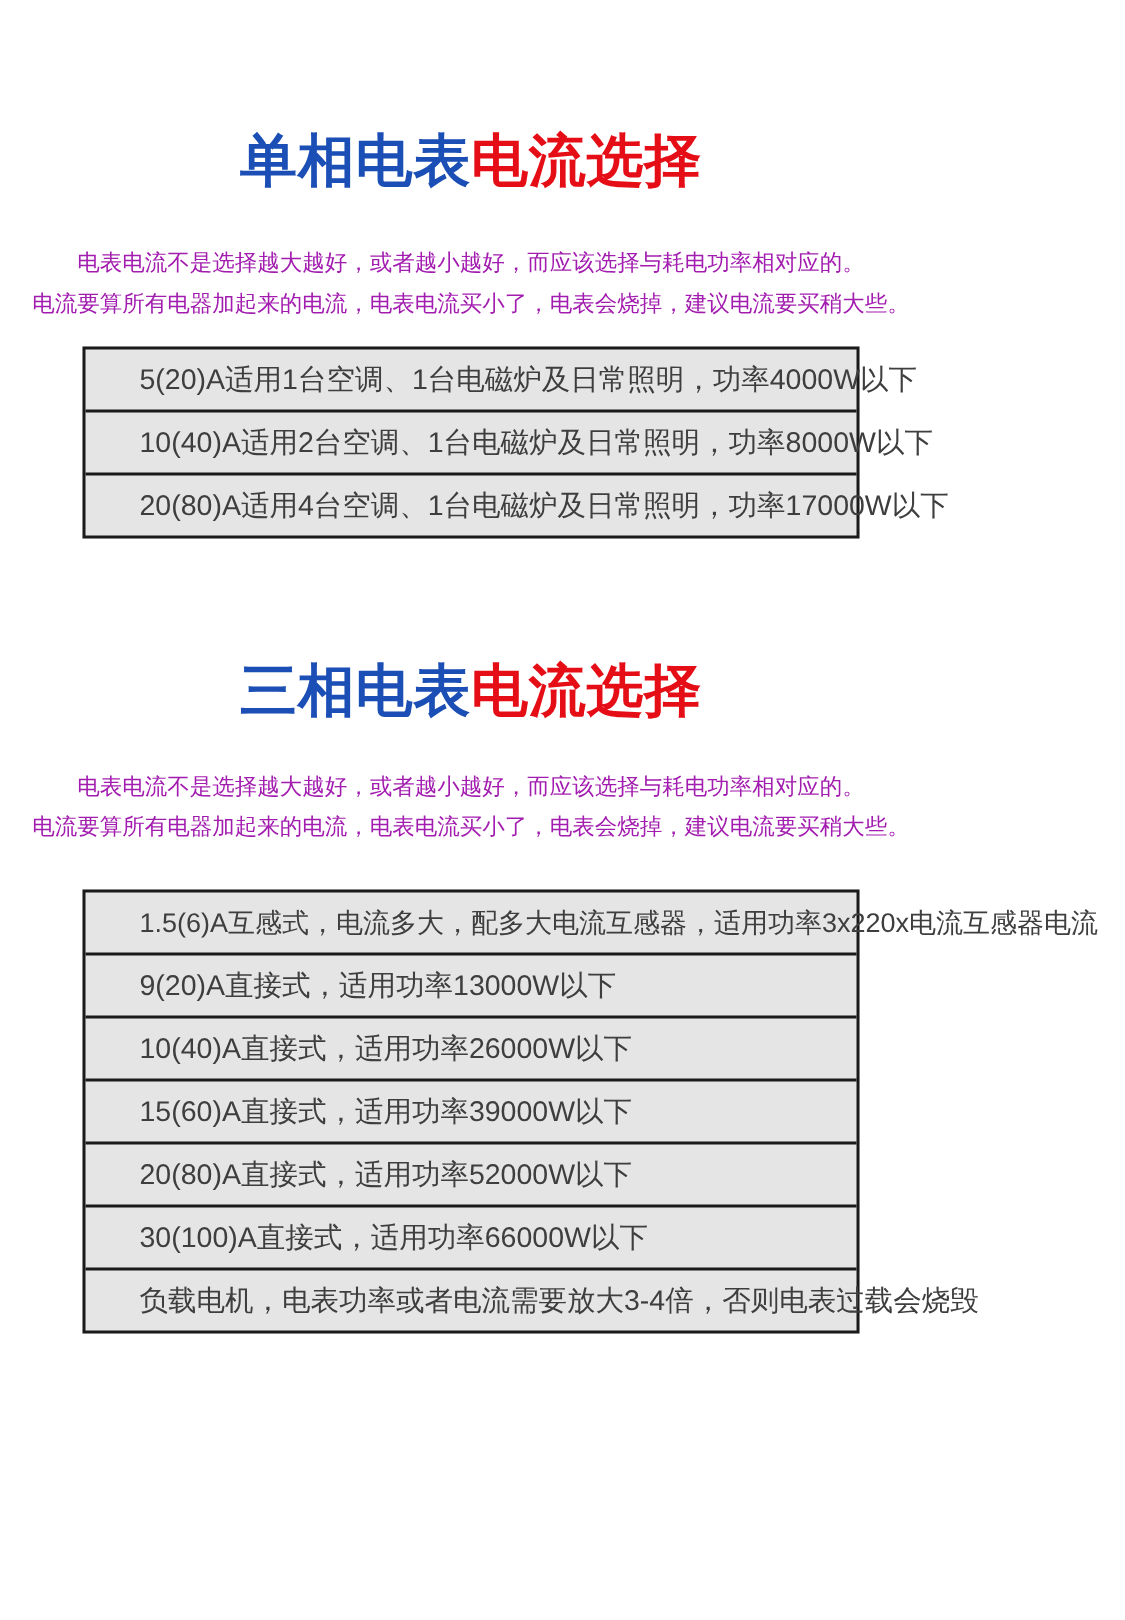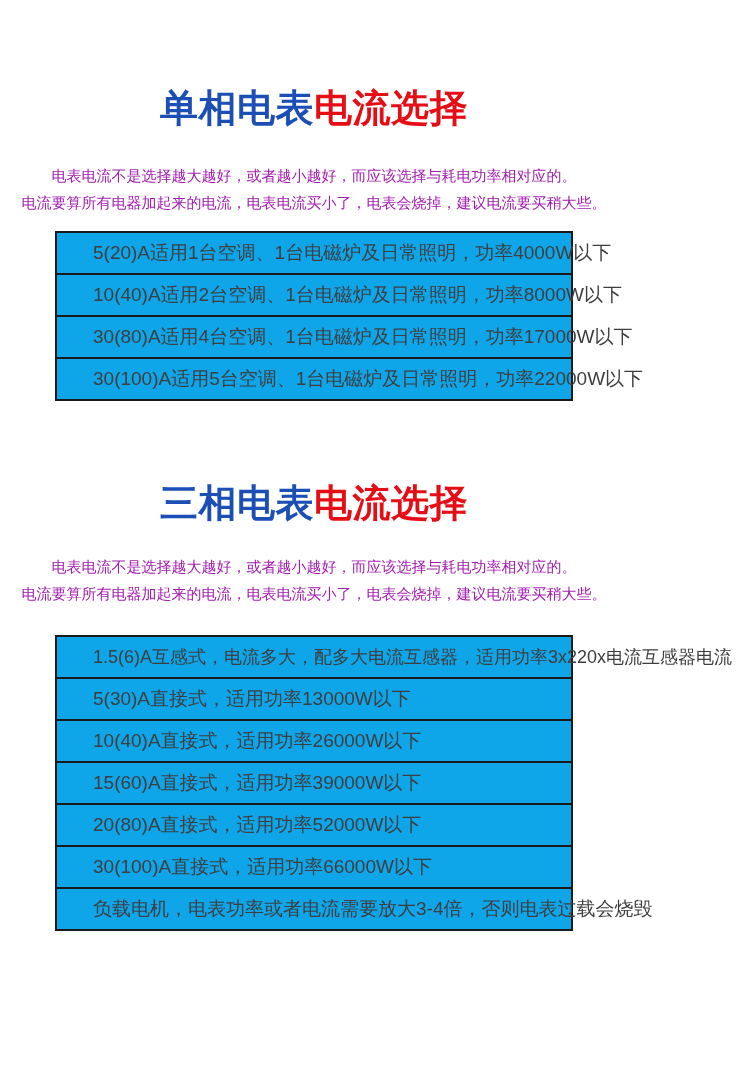"5(20)A适用1台空调、1台电磁炉及日常照明，功率4000W以下" .meter-table { background: #0ea5e9 -> #e5e5e5 }
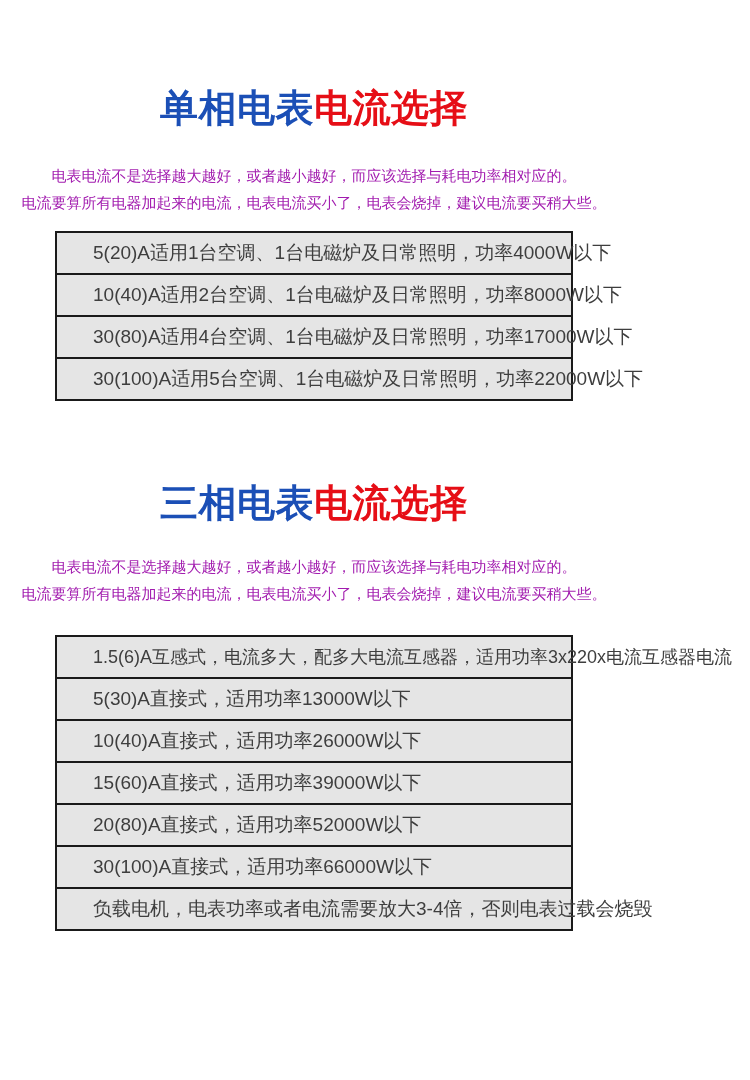"30(80)A适用4台空调、1台电磁炉及日常照明，功率17000W以下" div.row { text: 30 -> 20 }
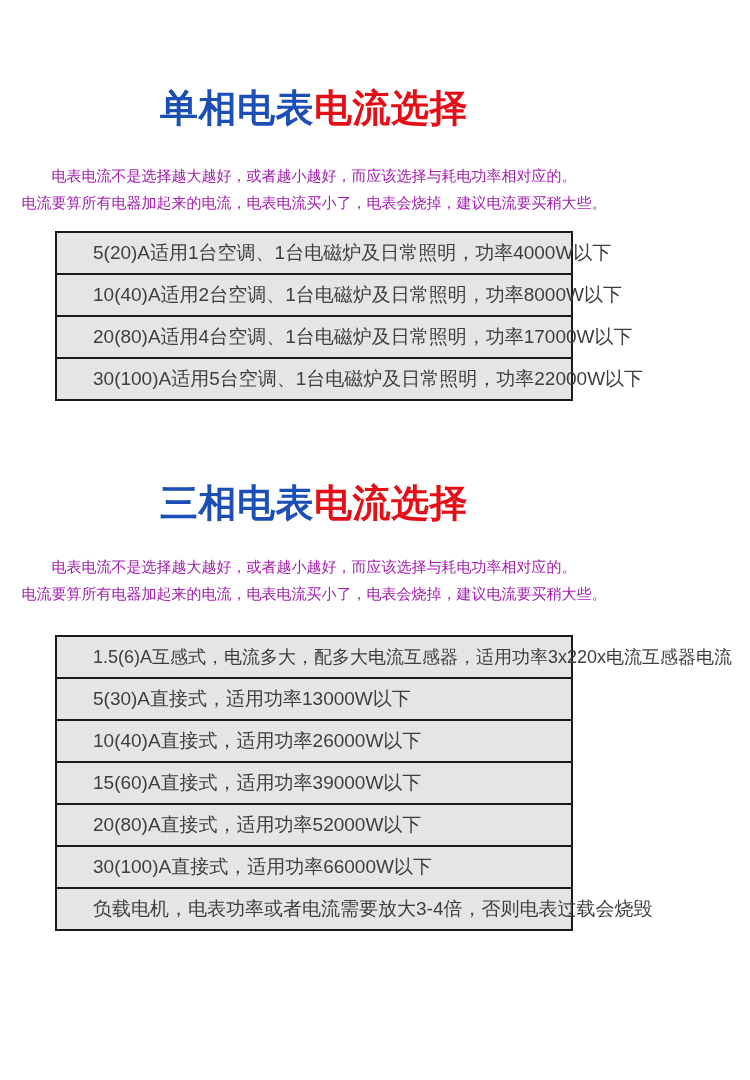"30(100)A适用5台空调、1台电磁炉及日常照明，功率22000W以下" div.row { html: <div>30(100)A适用5台空调、1台电磁炉及日常照明，功率22000W以下</div> -> none }
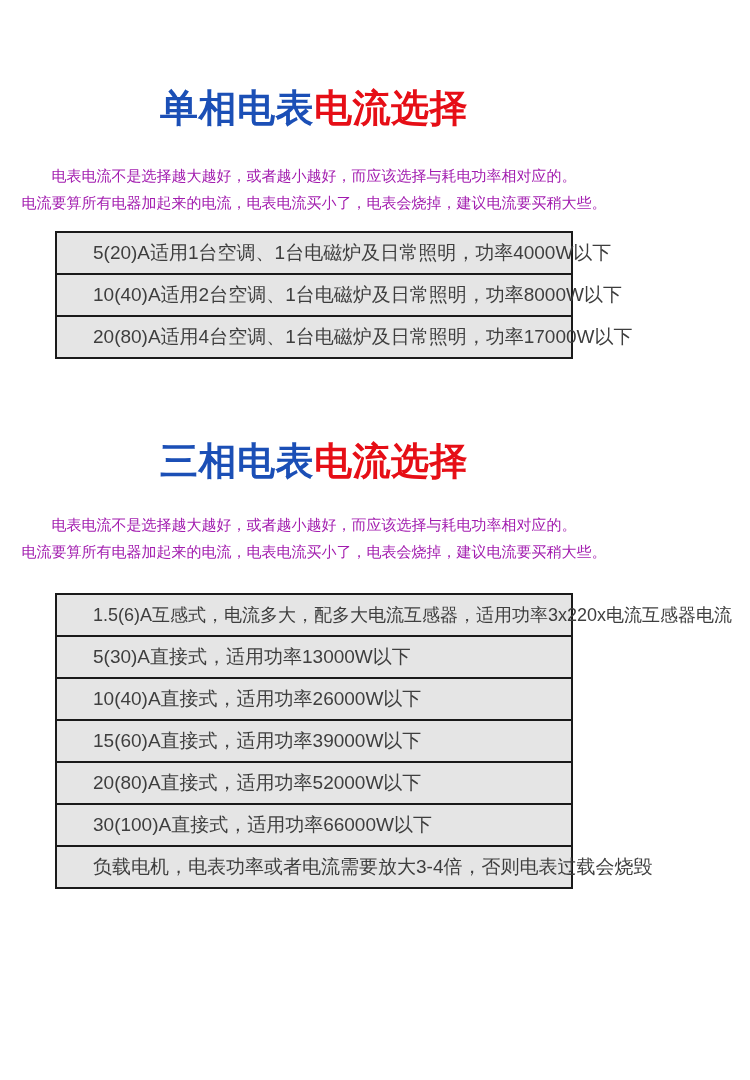"5(30)A直接式，适用功率13000W以下" div.row { text: 5(30 -> 9(20 }
